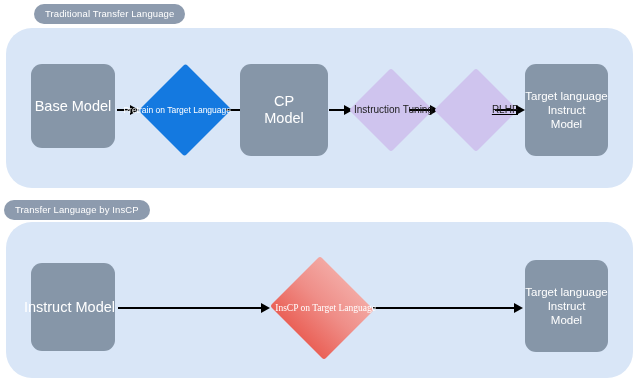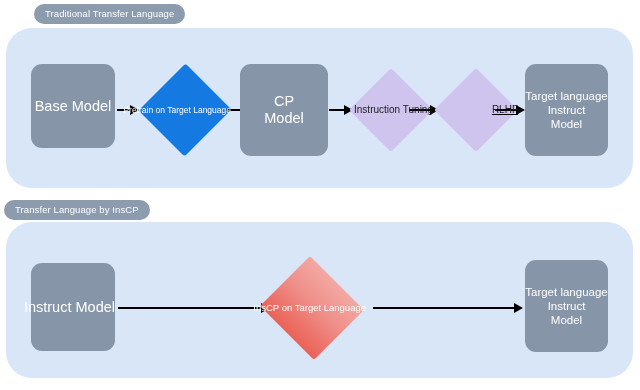"InsCP on Target Language" div.diamond { font-family: none -> Liberation Serif, serif; left: 258px -> 268px }
